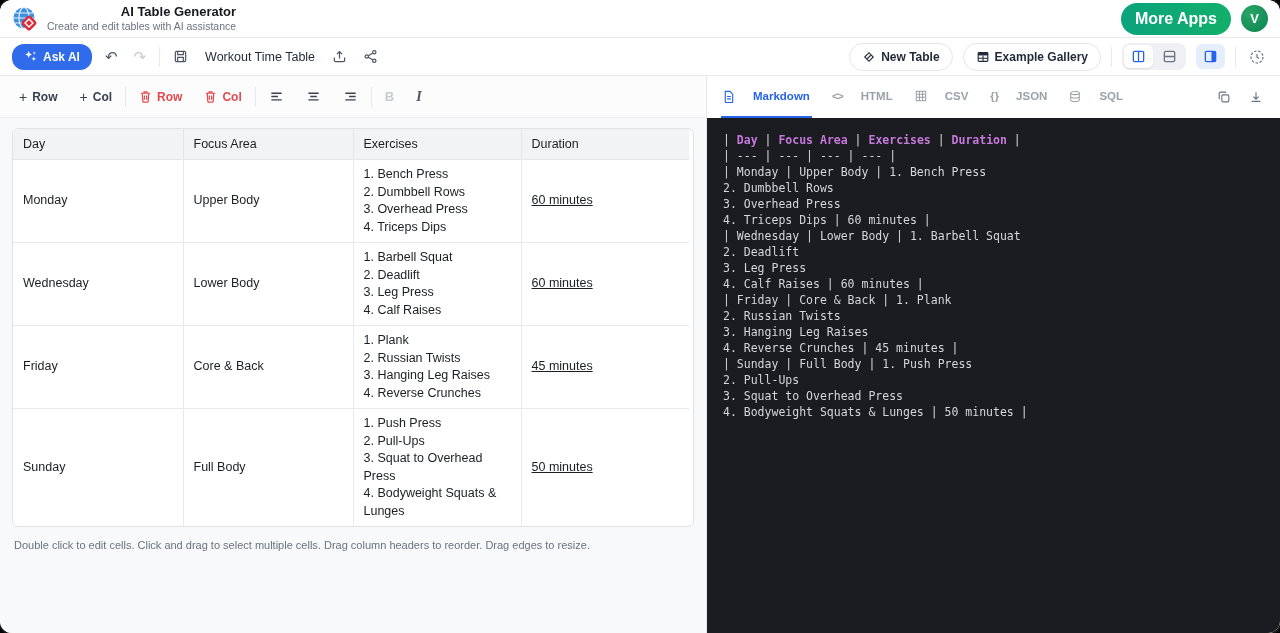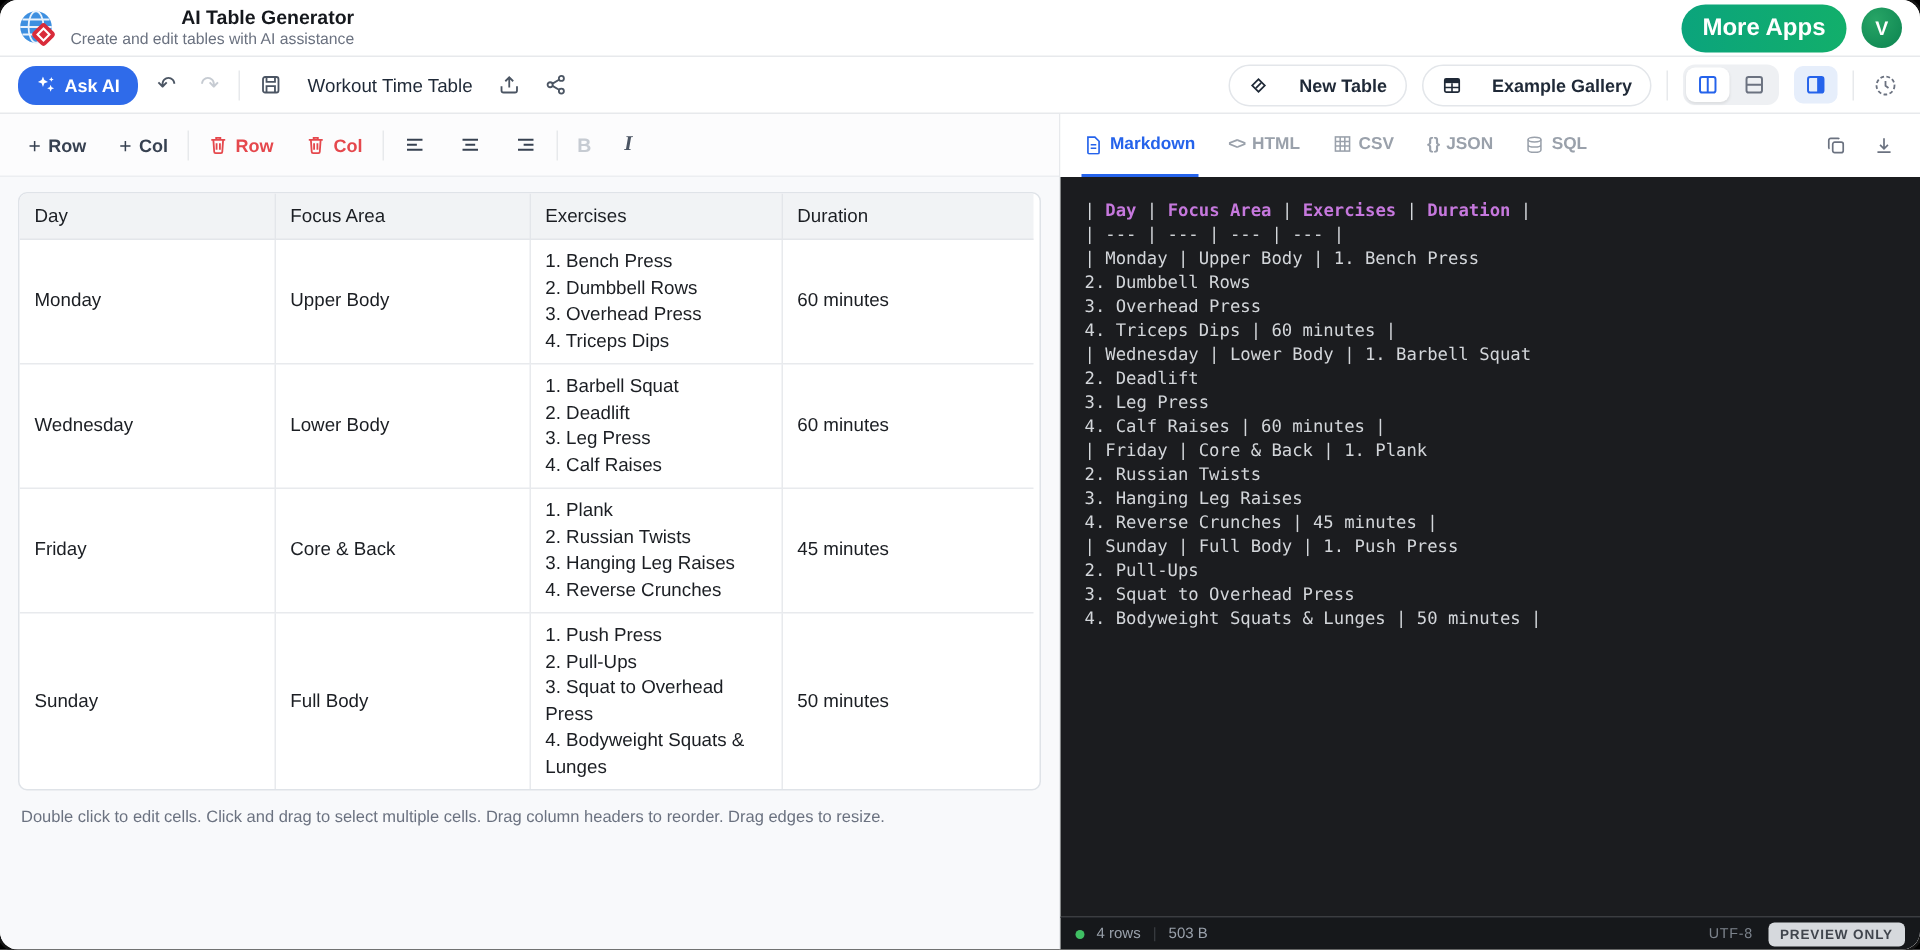"New Table" .pill-btn { gap: 20px -> 5px }
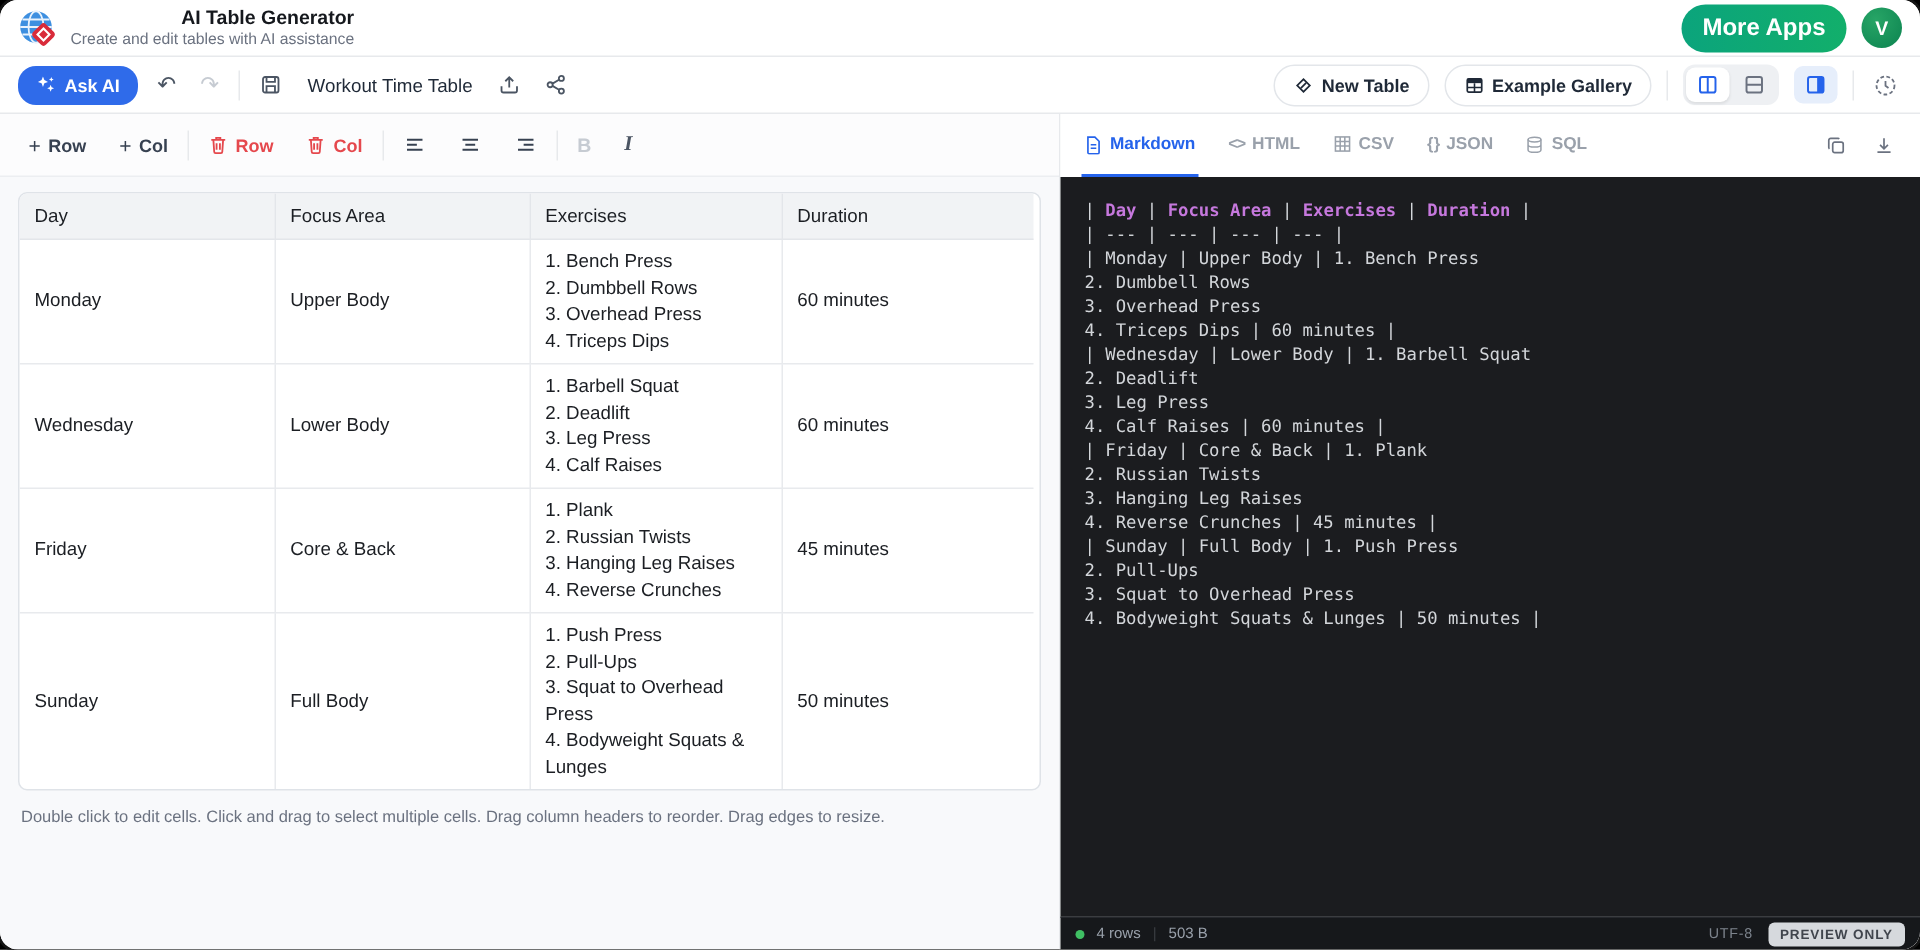"Markdown" .tab { gap: 5px -> 18px }
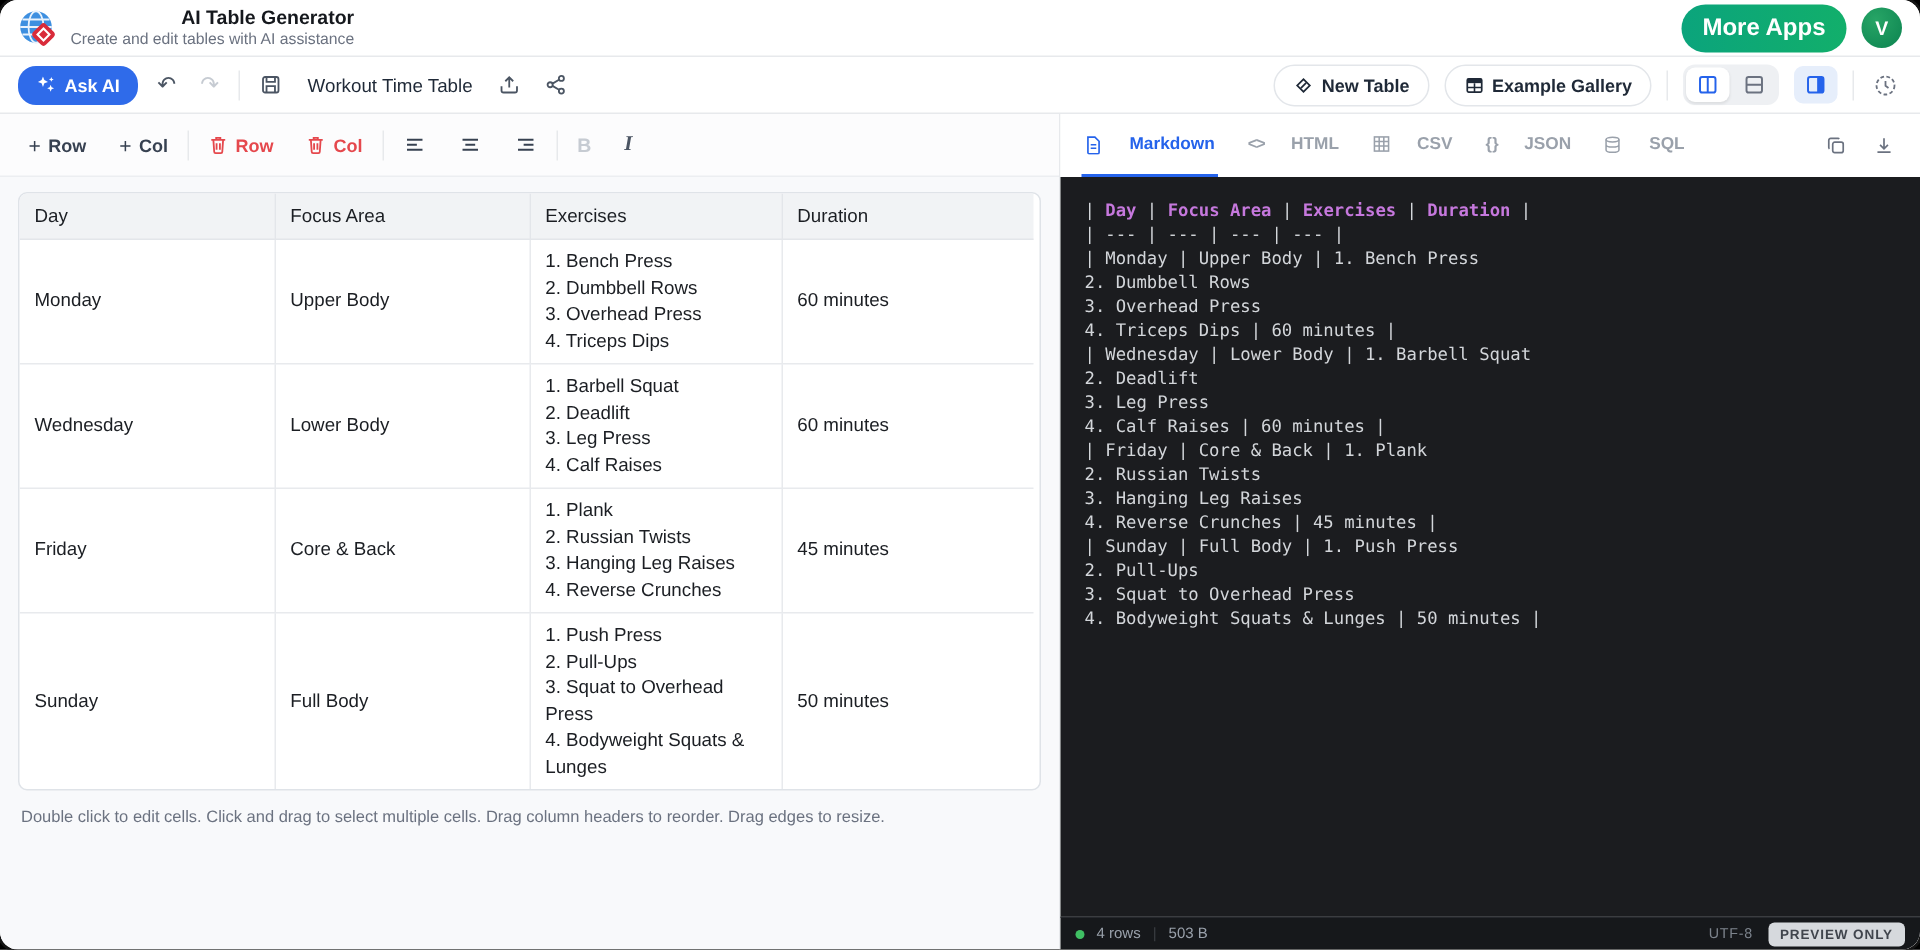"60 minutes" td:last-child { text-decoration: none -> underline }
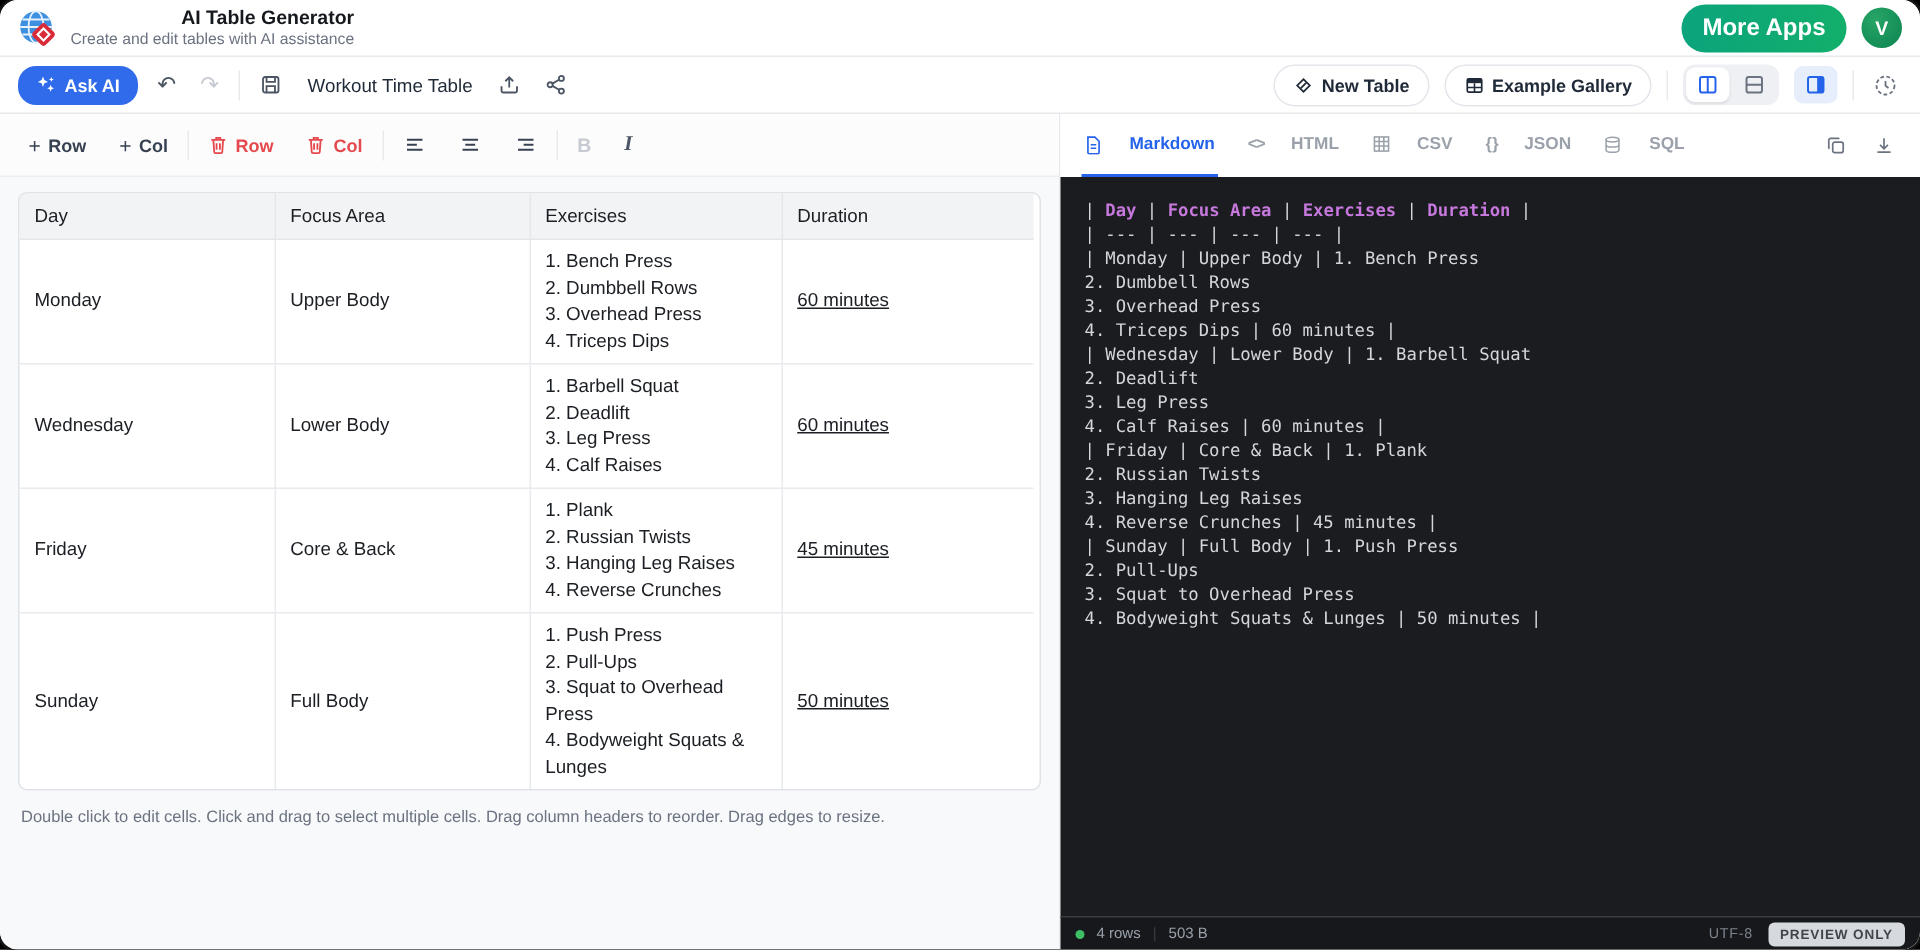"4 rows" div.statusbar { html: <div> <span></span> <span>4 rows</span> <span>|</span> <span>503 B</span> <div> <span>UTF-8</span> <span>PREVIEW ONLY</span> </div> </div> -> none }
